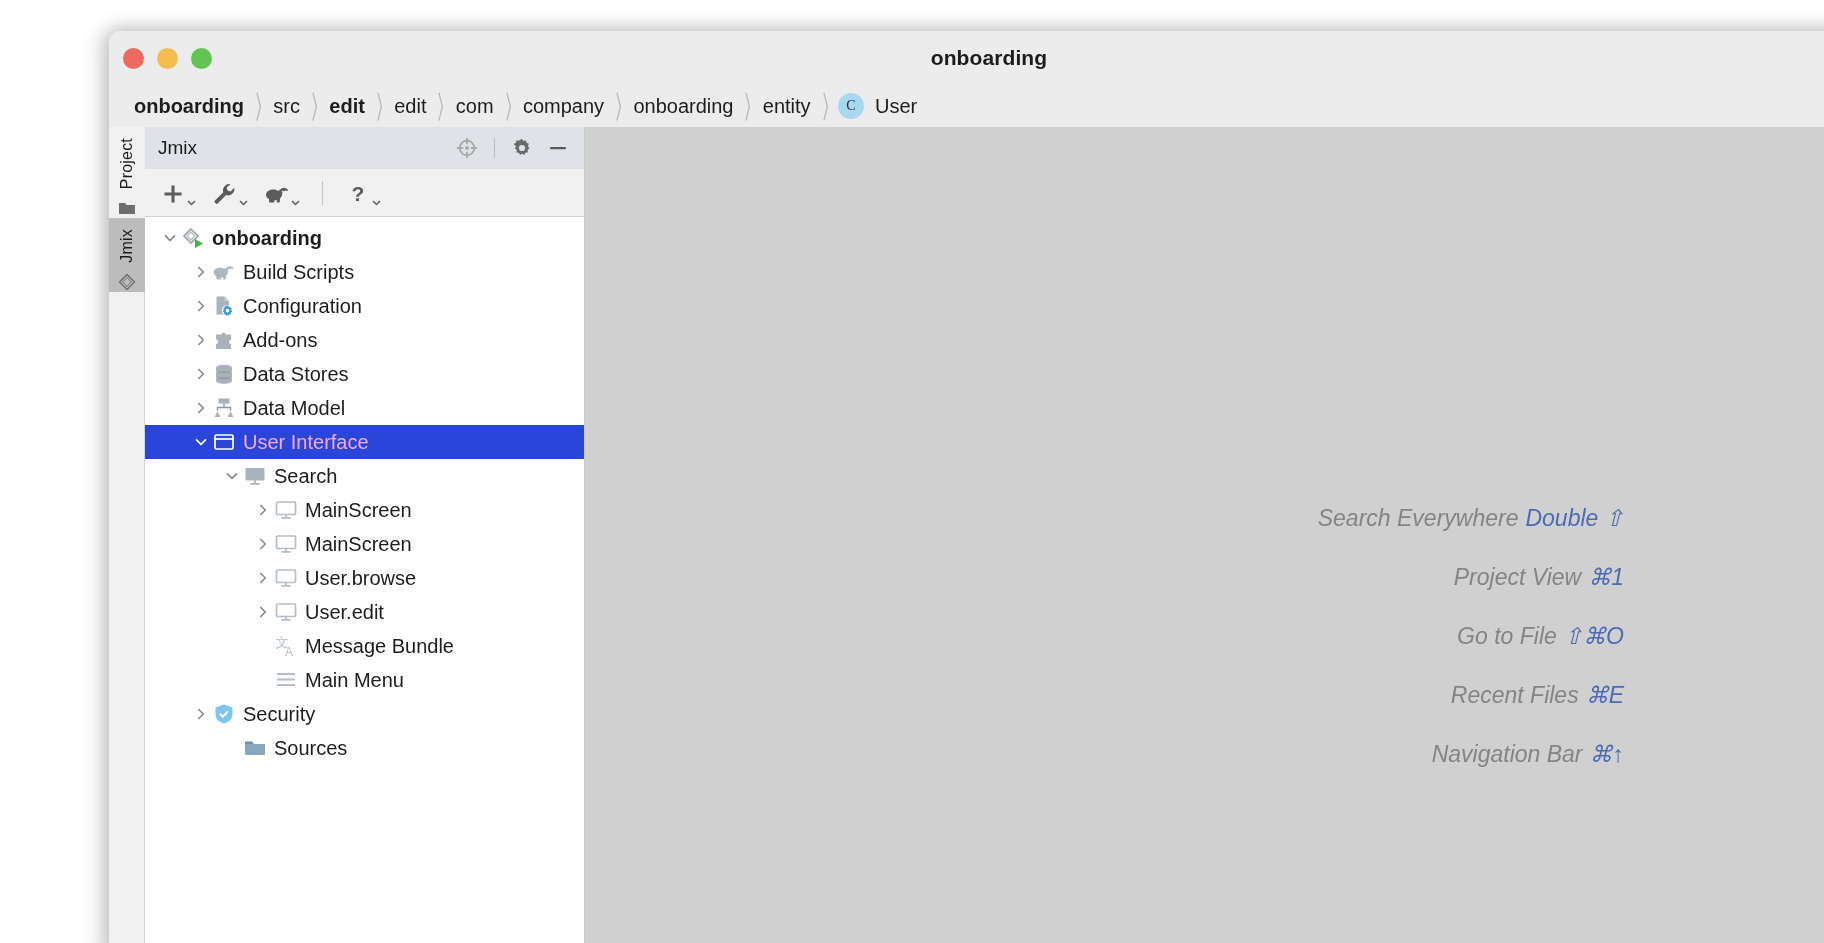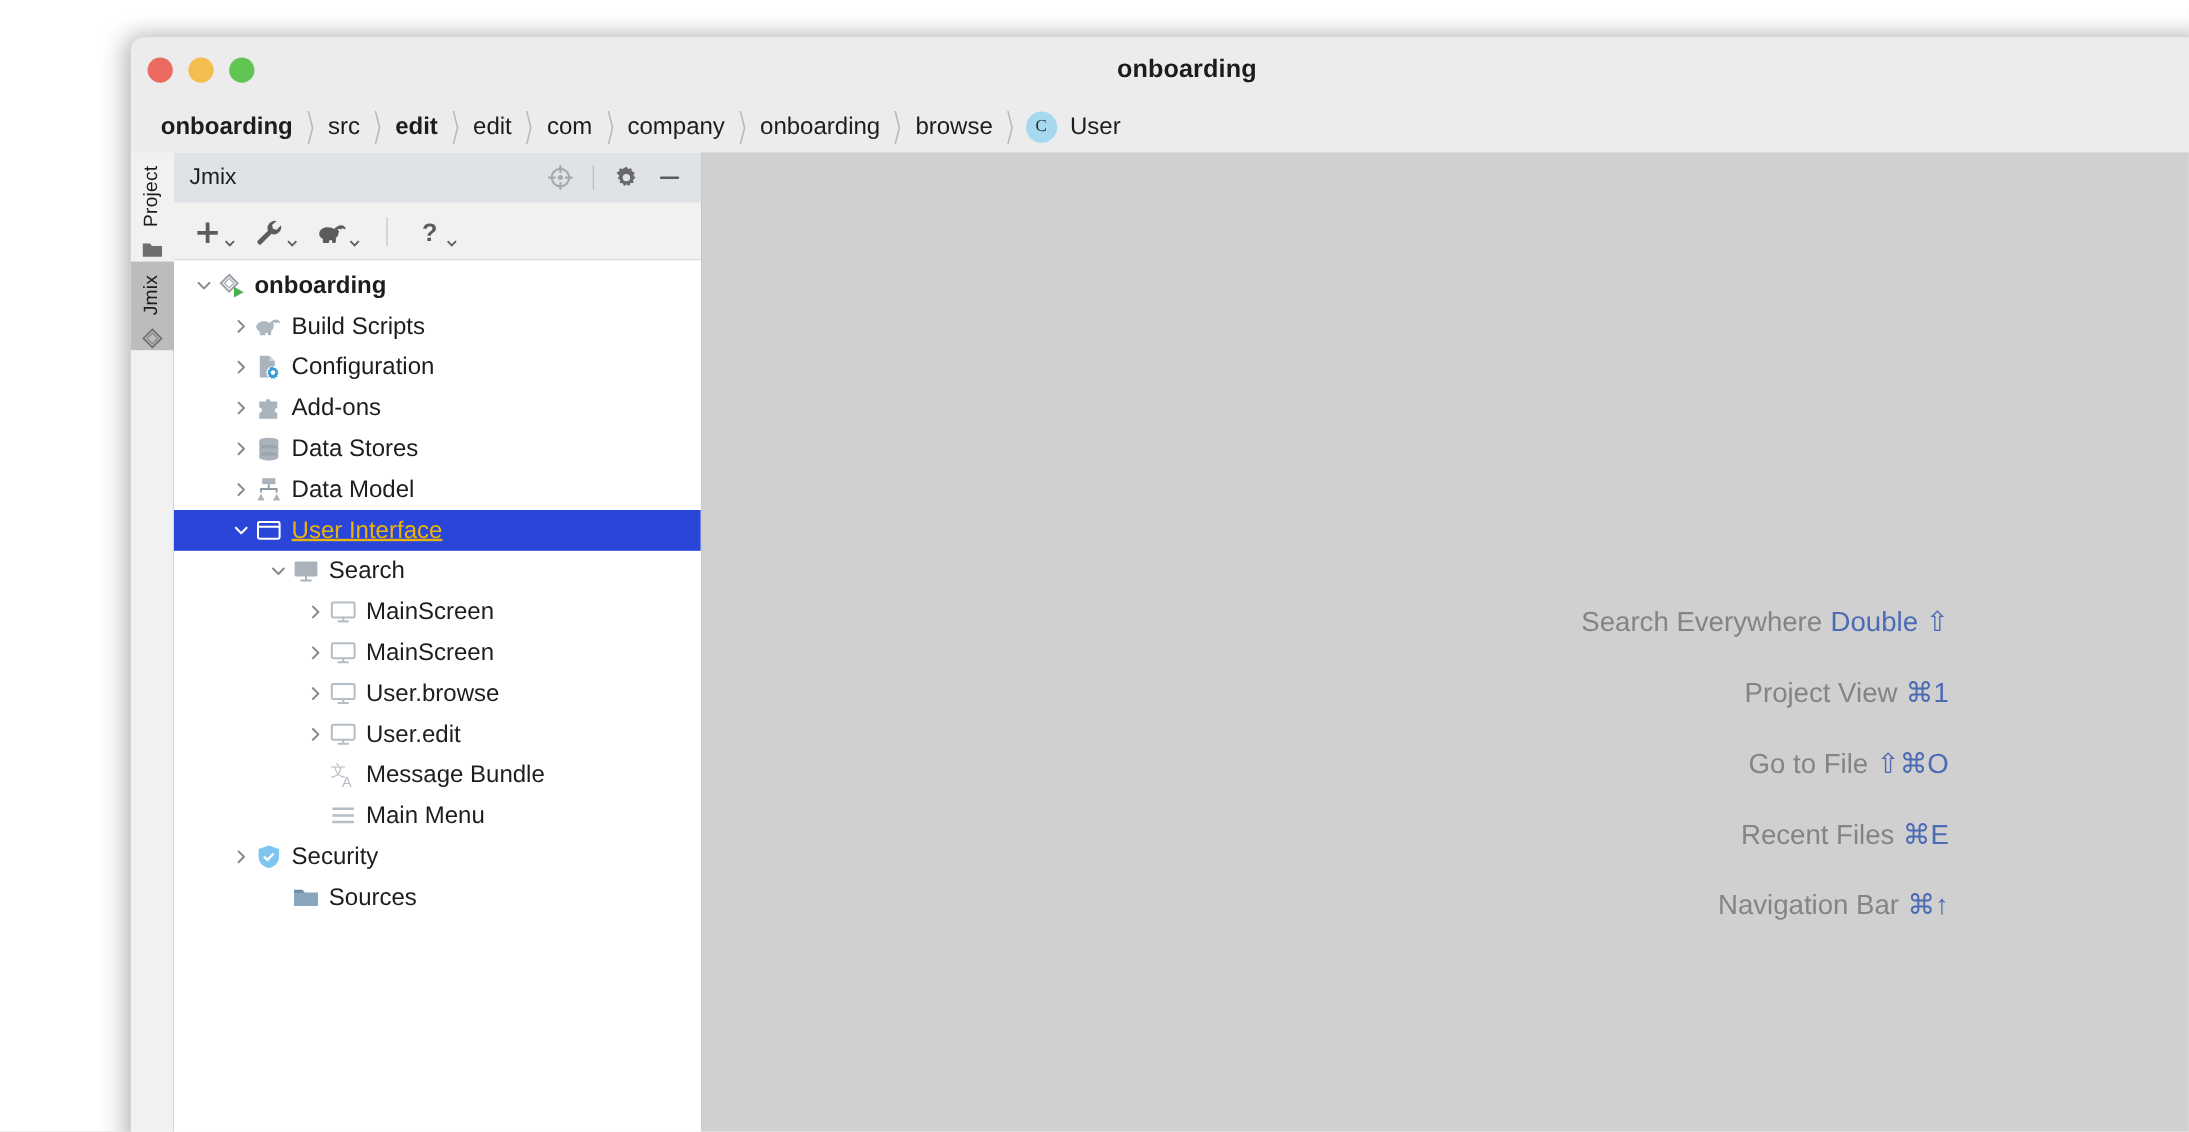"browse" span.crumb { text: browse -> entity }
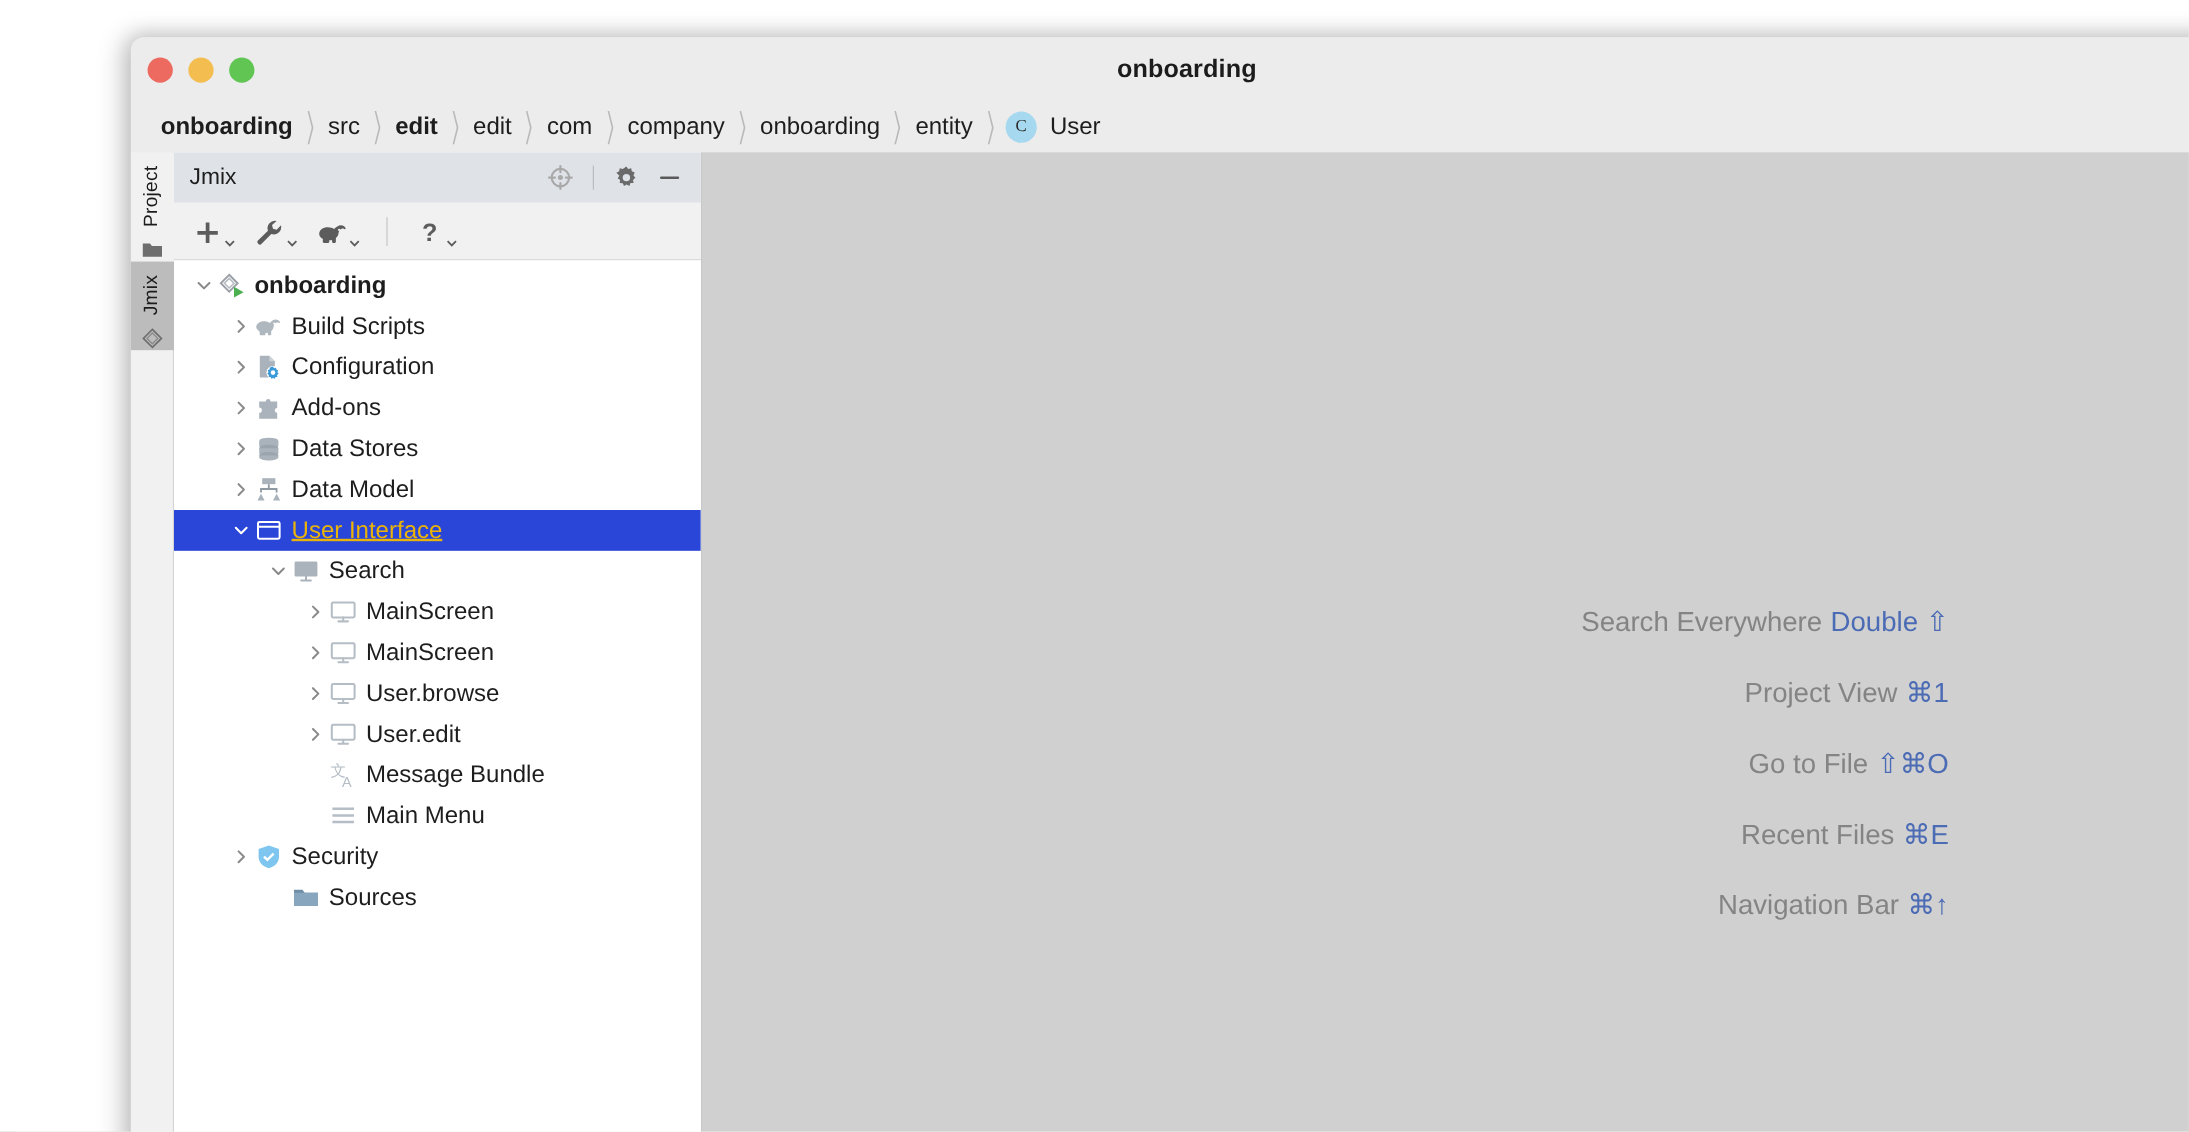"User Interface" .tree-row.selected .tree-label { color: #eab308 -> #f9a8d4; text-decoration: underline -> none }
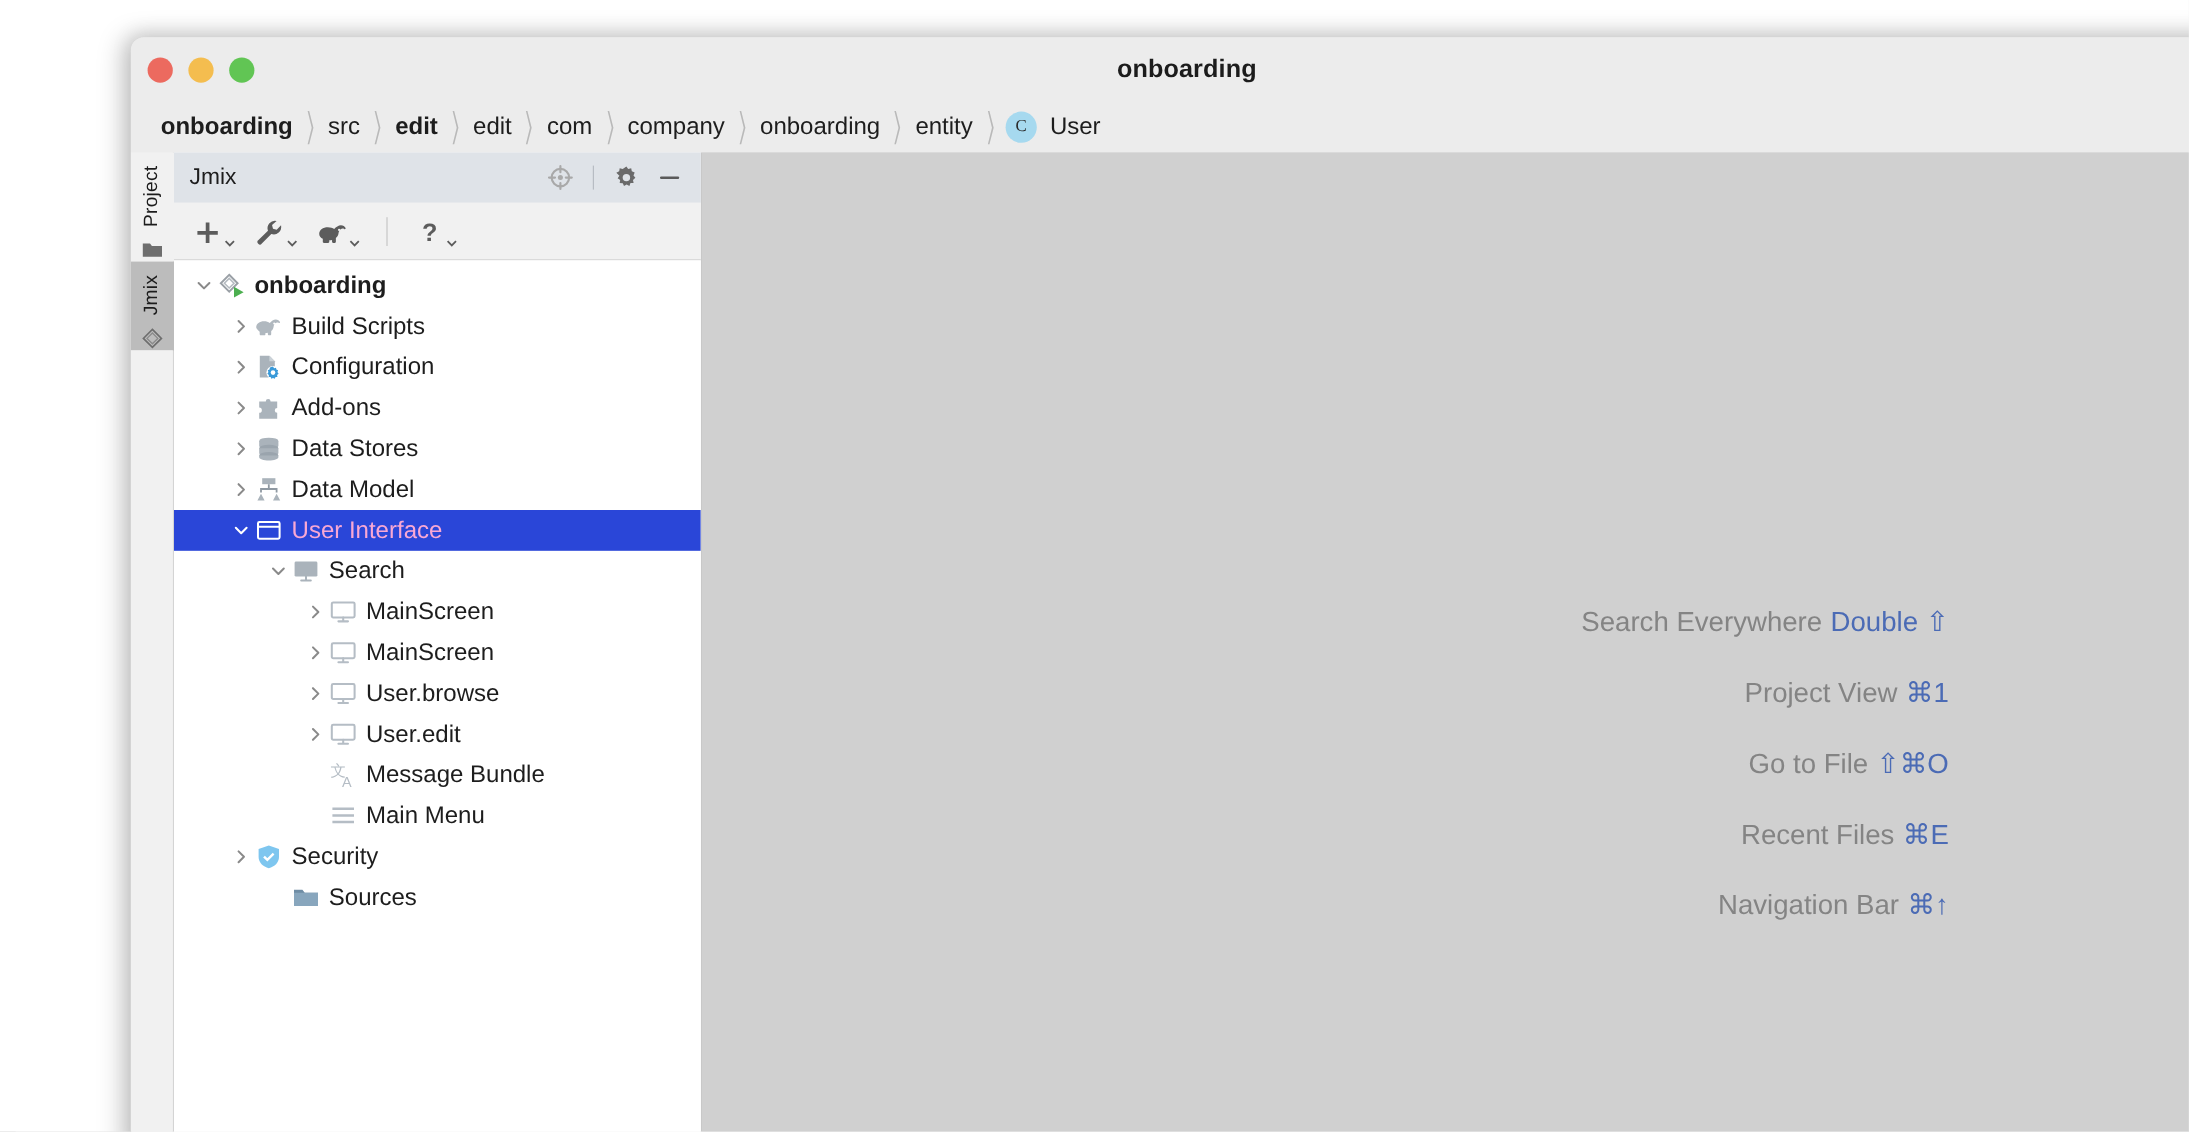"Search Everywhere Double ⇧" .shortcut-line { font-style: none -> italic }
